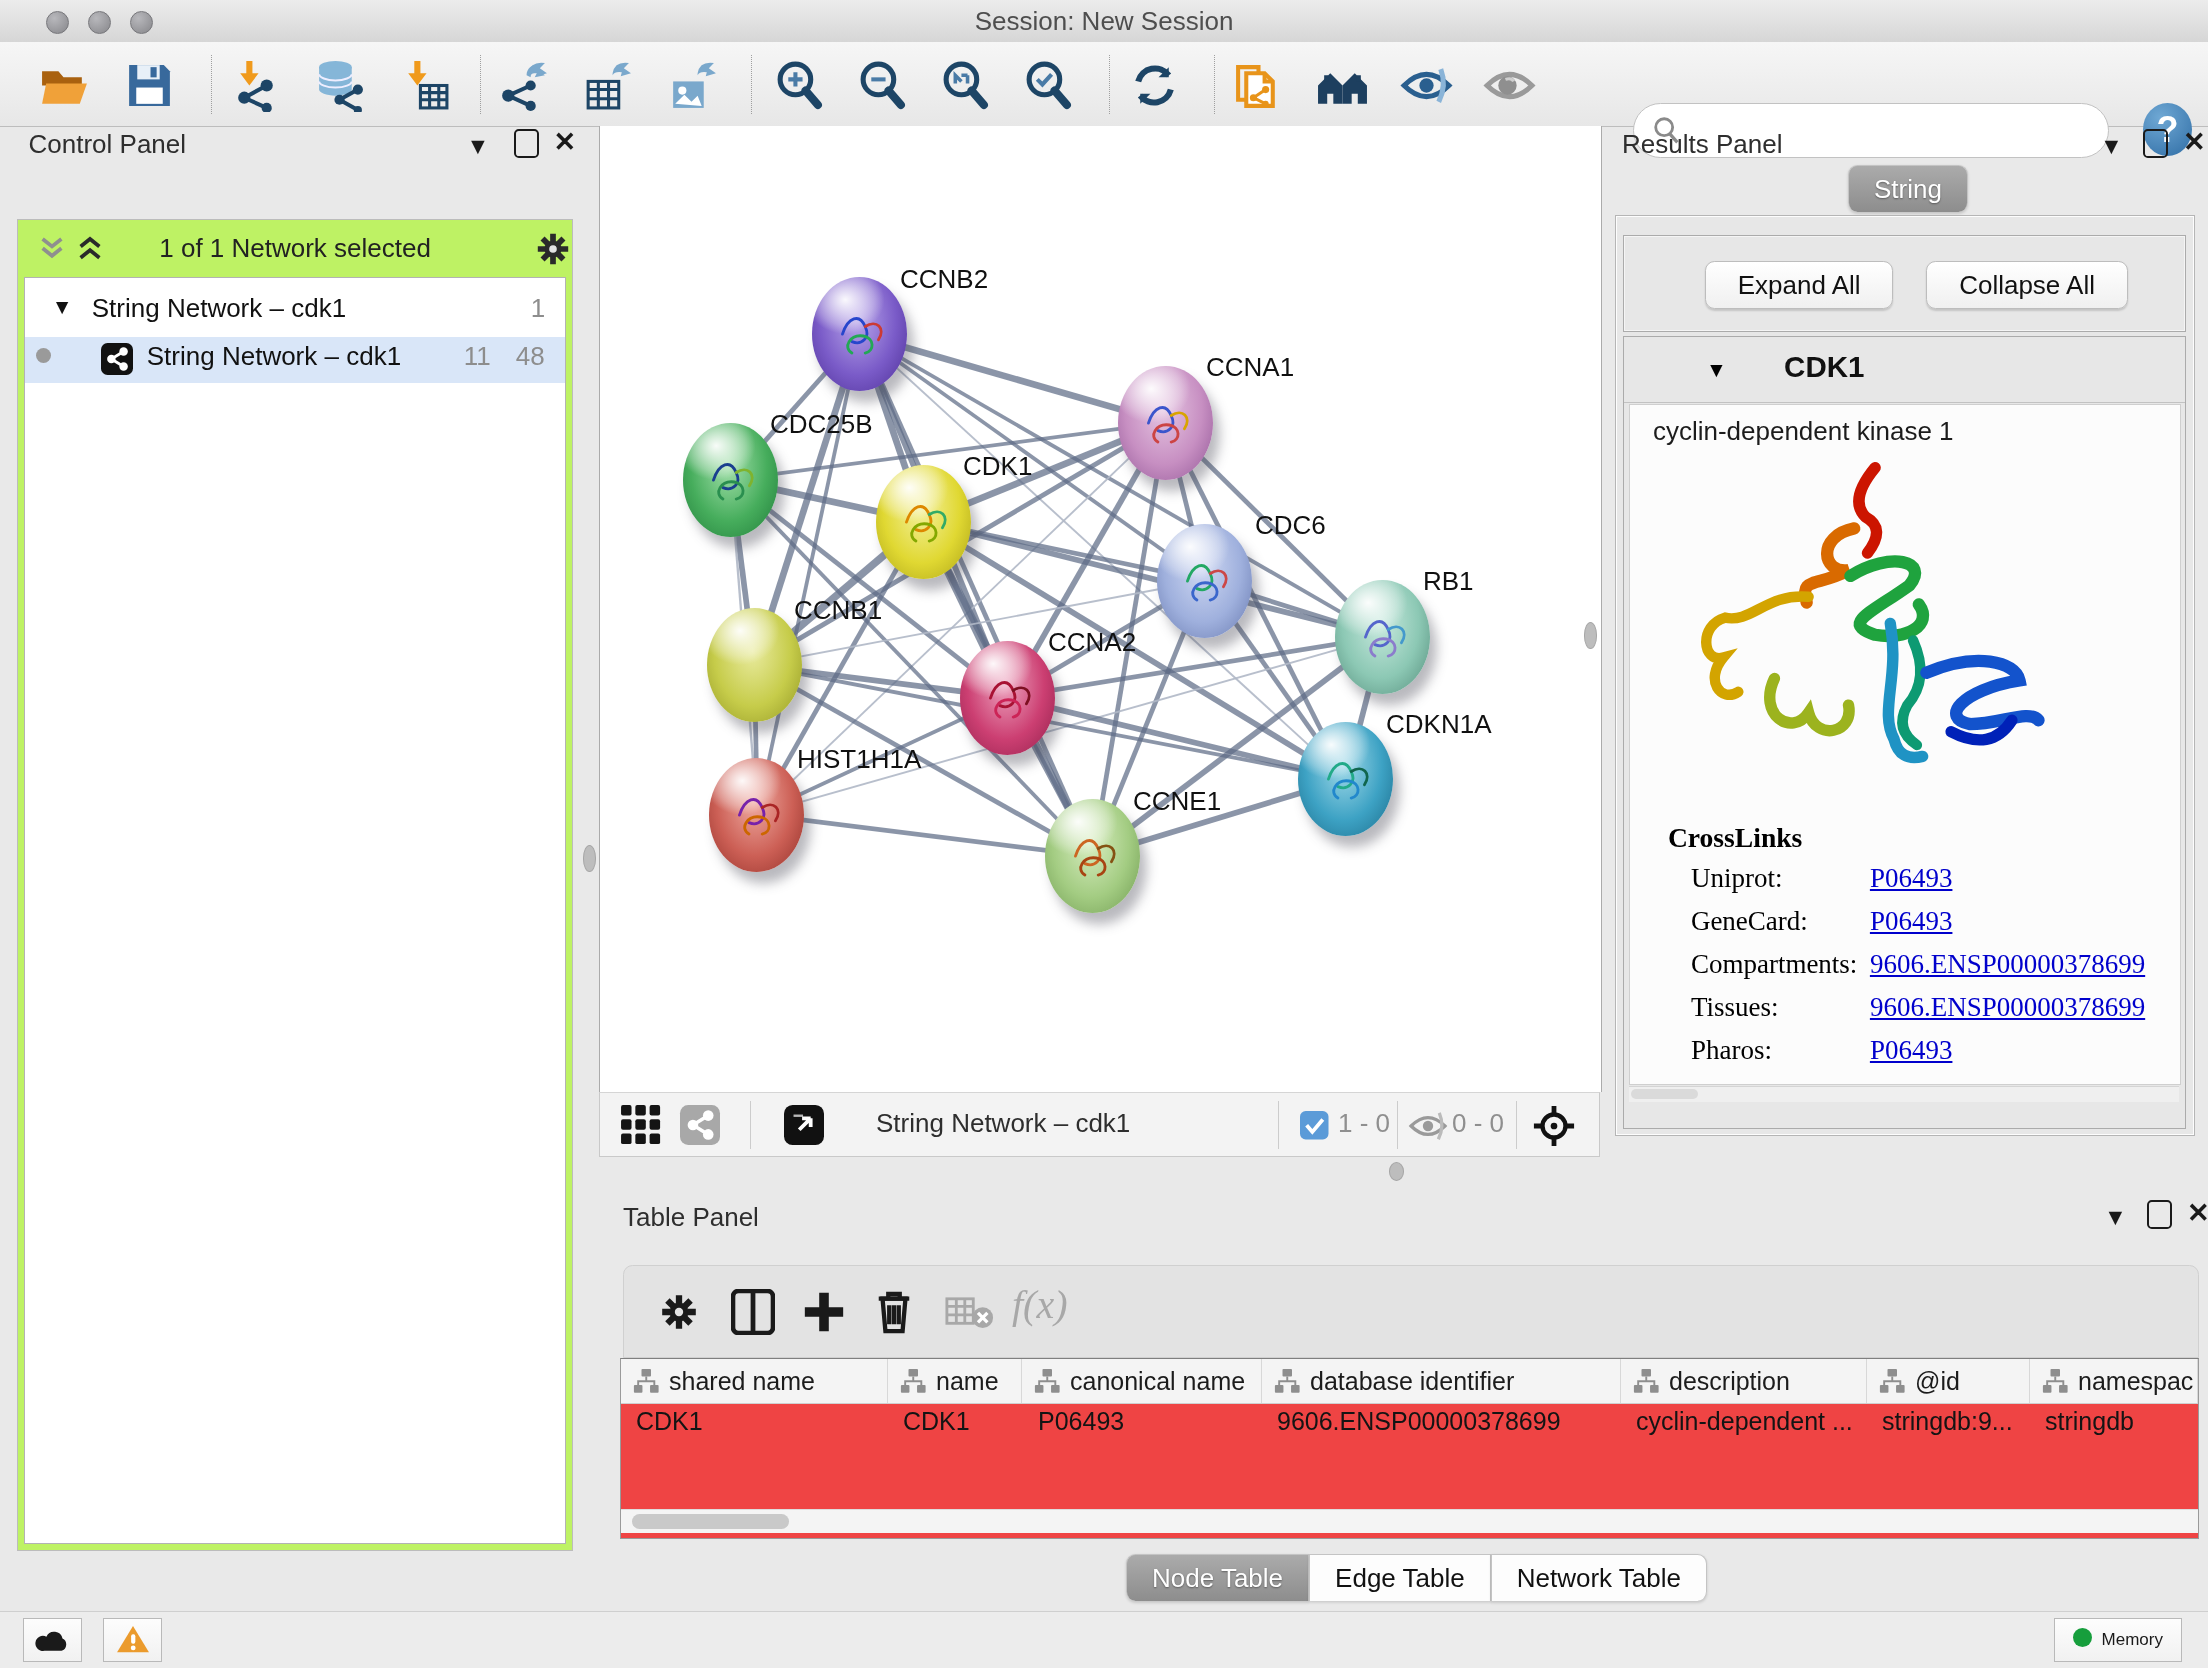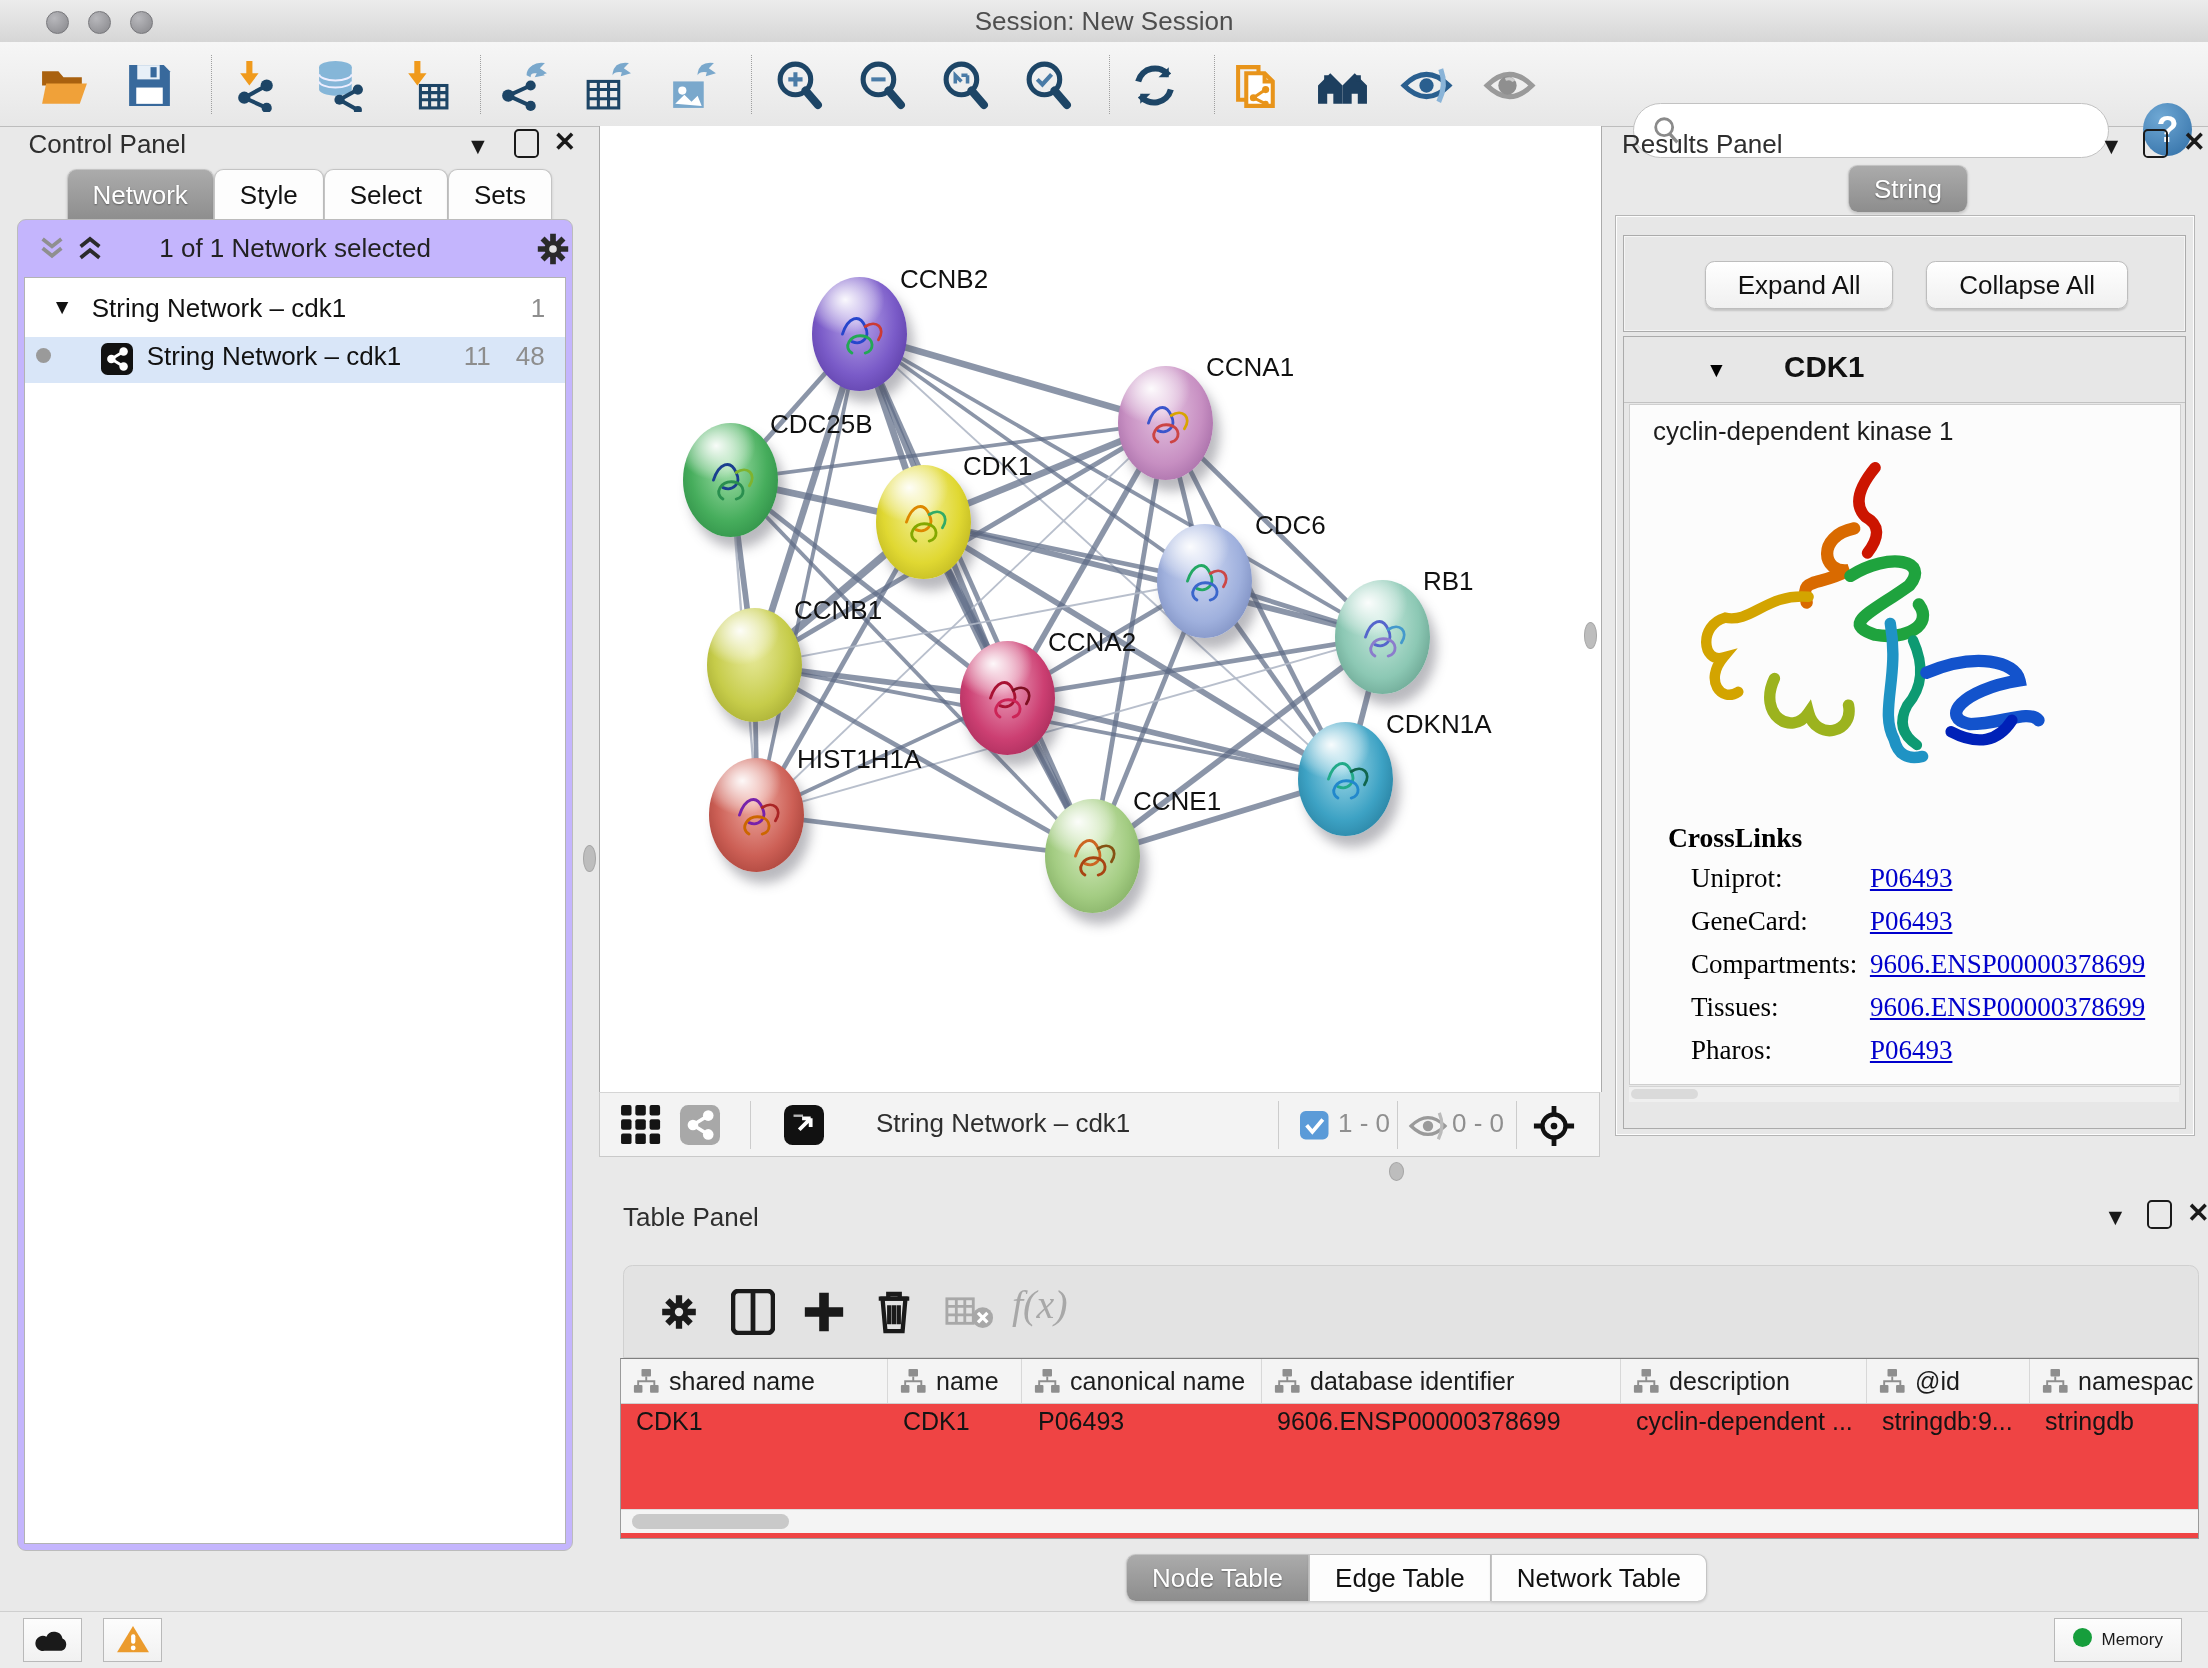"Network Style Select Sets" div.cp-tabs { html: <div> <span>Network</span><span>Style</span><span>Select</span><span>Sets</span> </div> -> none }
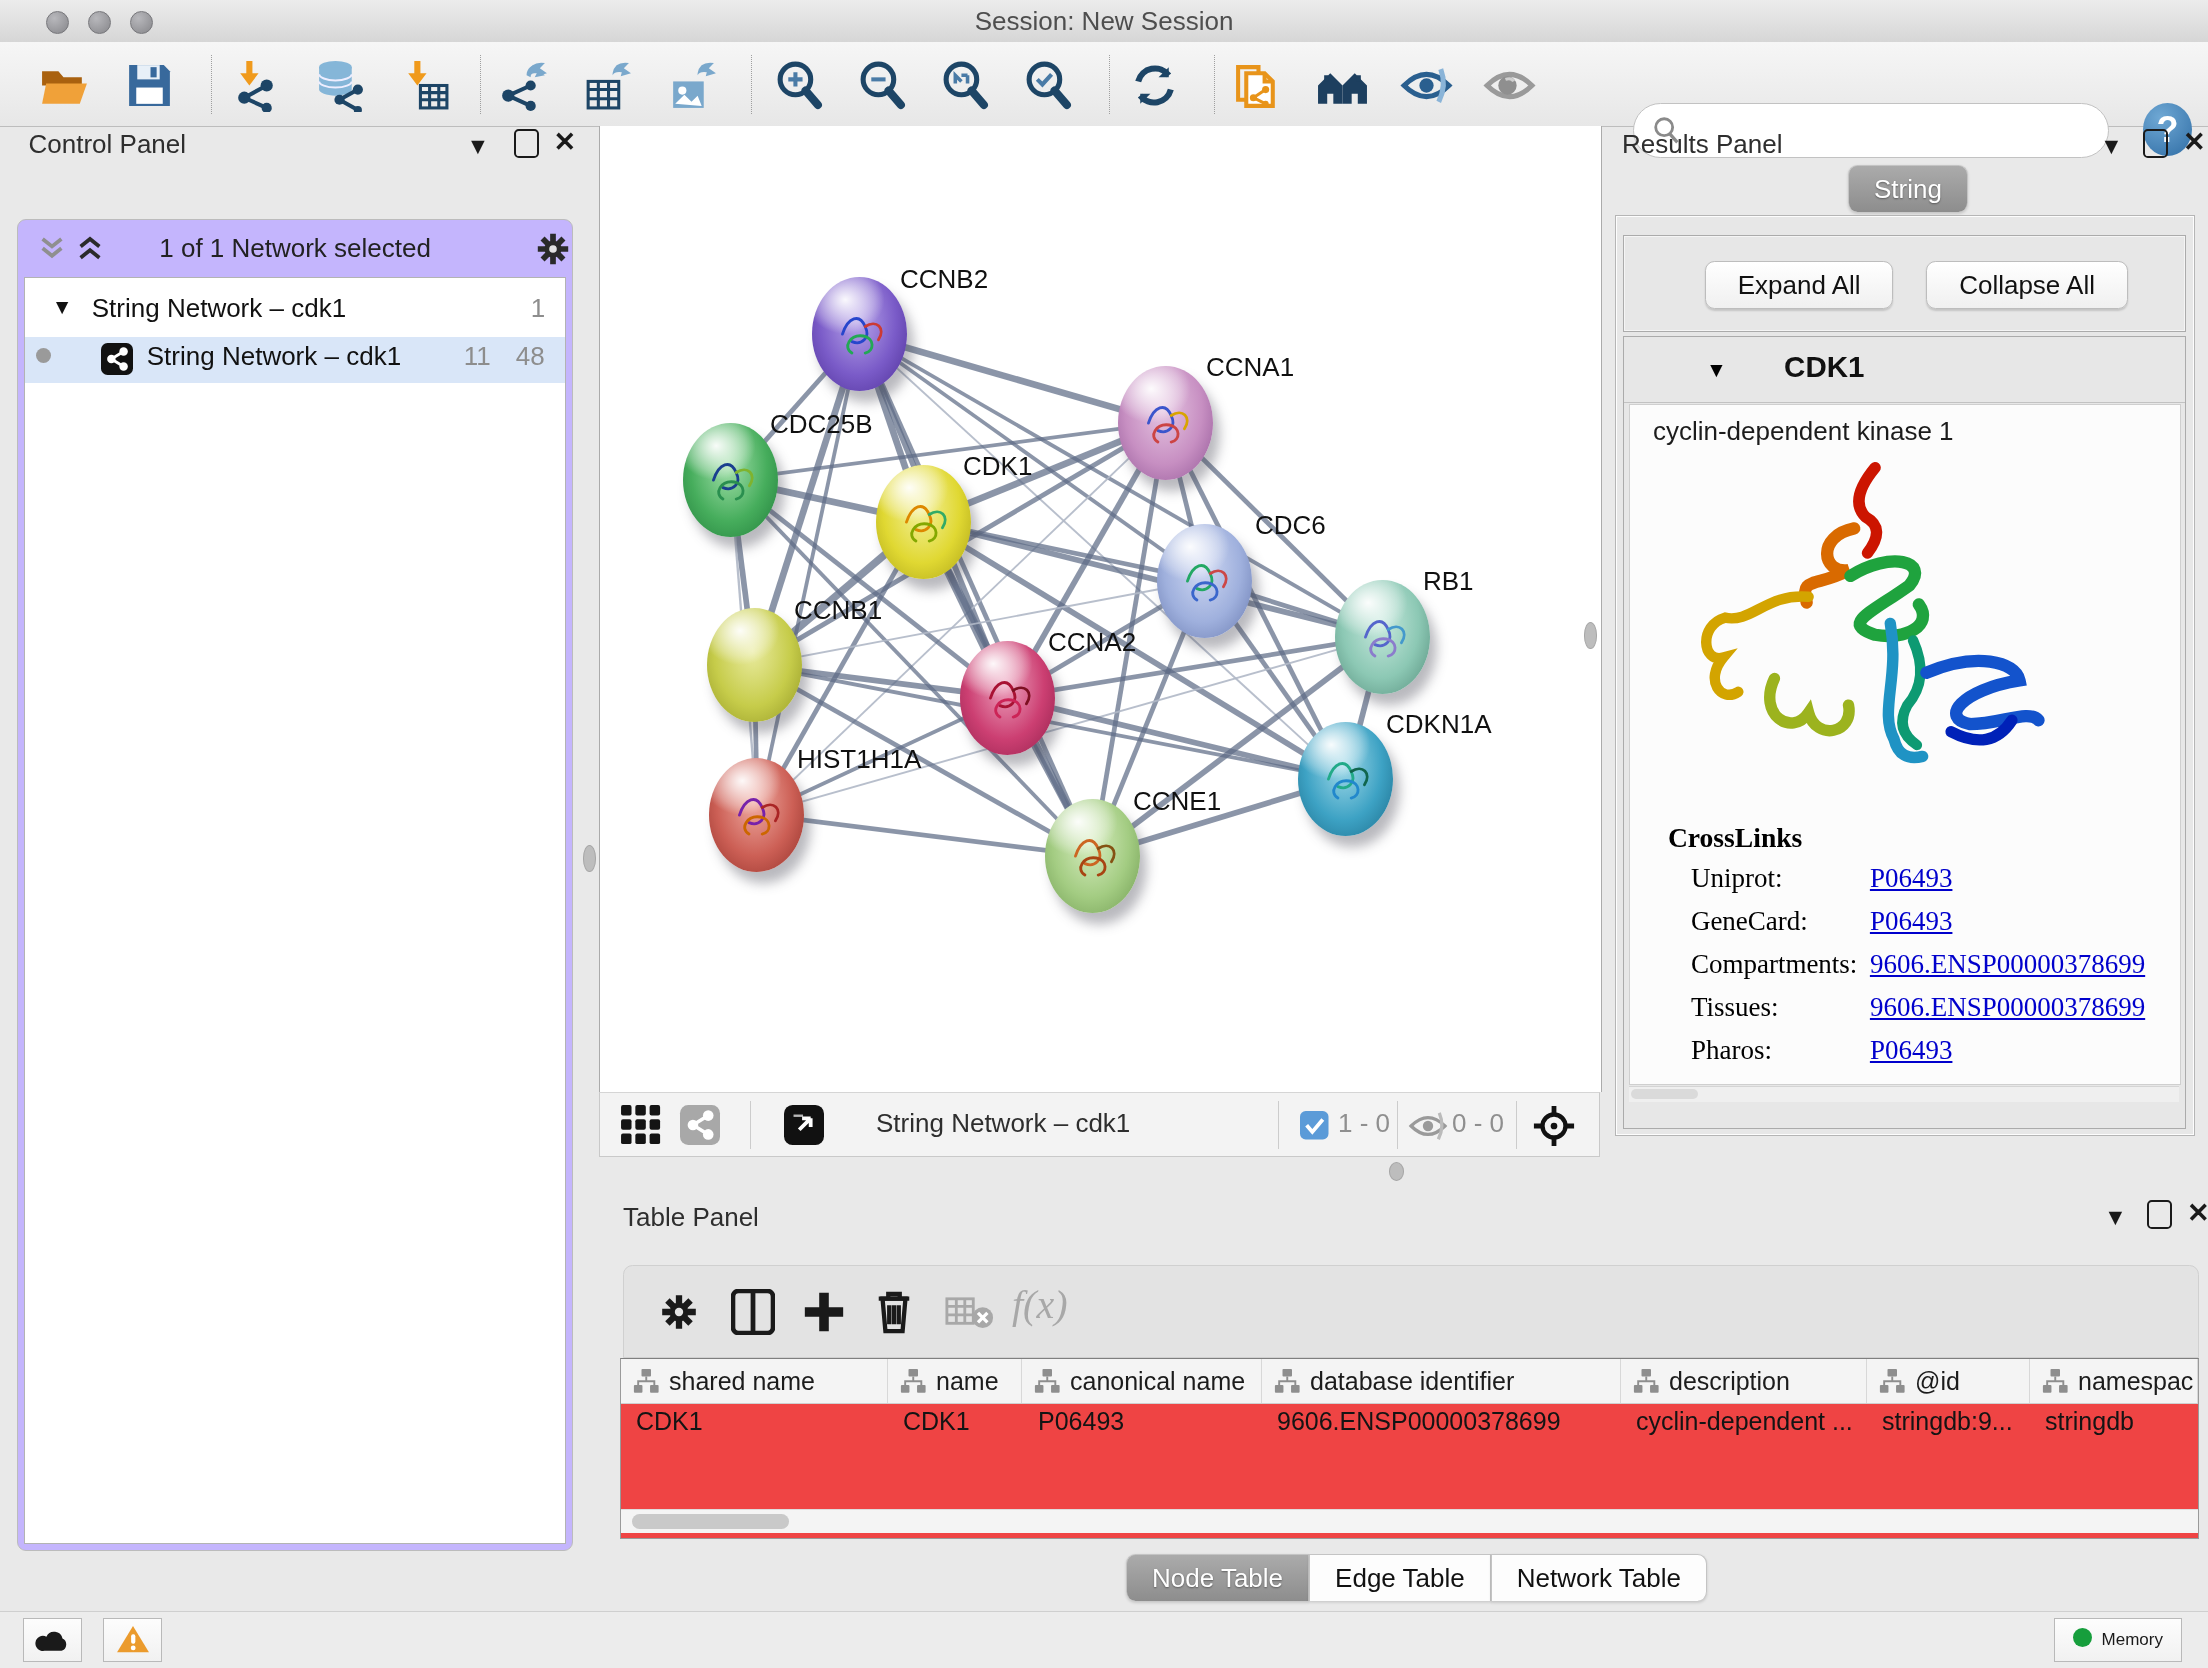"1 of 1 Network selected" .cp-box { background: #c4b5fd -> #bef264; border-radius: 9px -> 0 }
